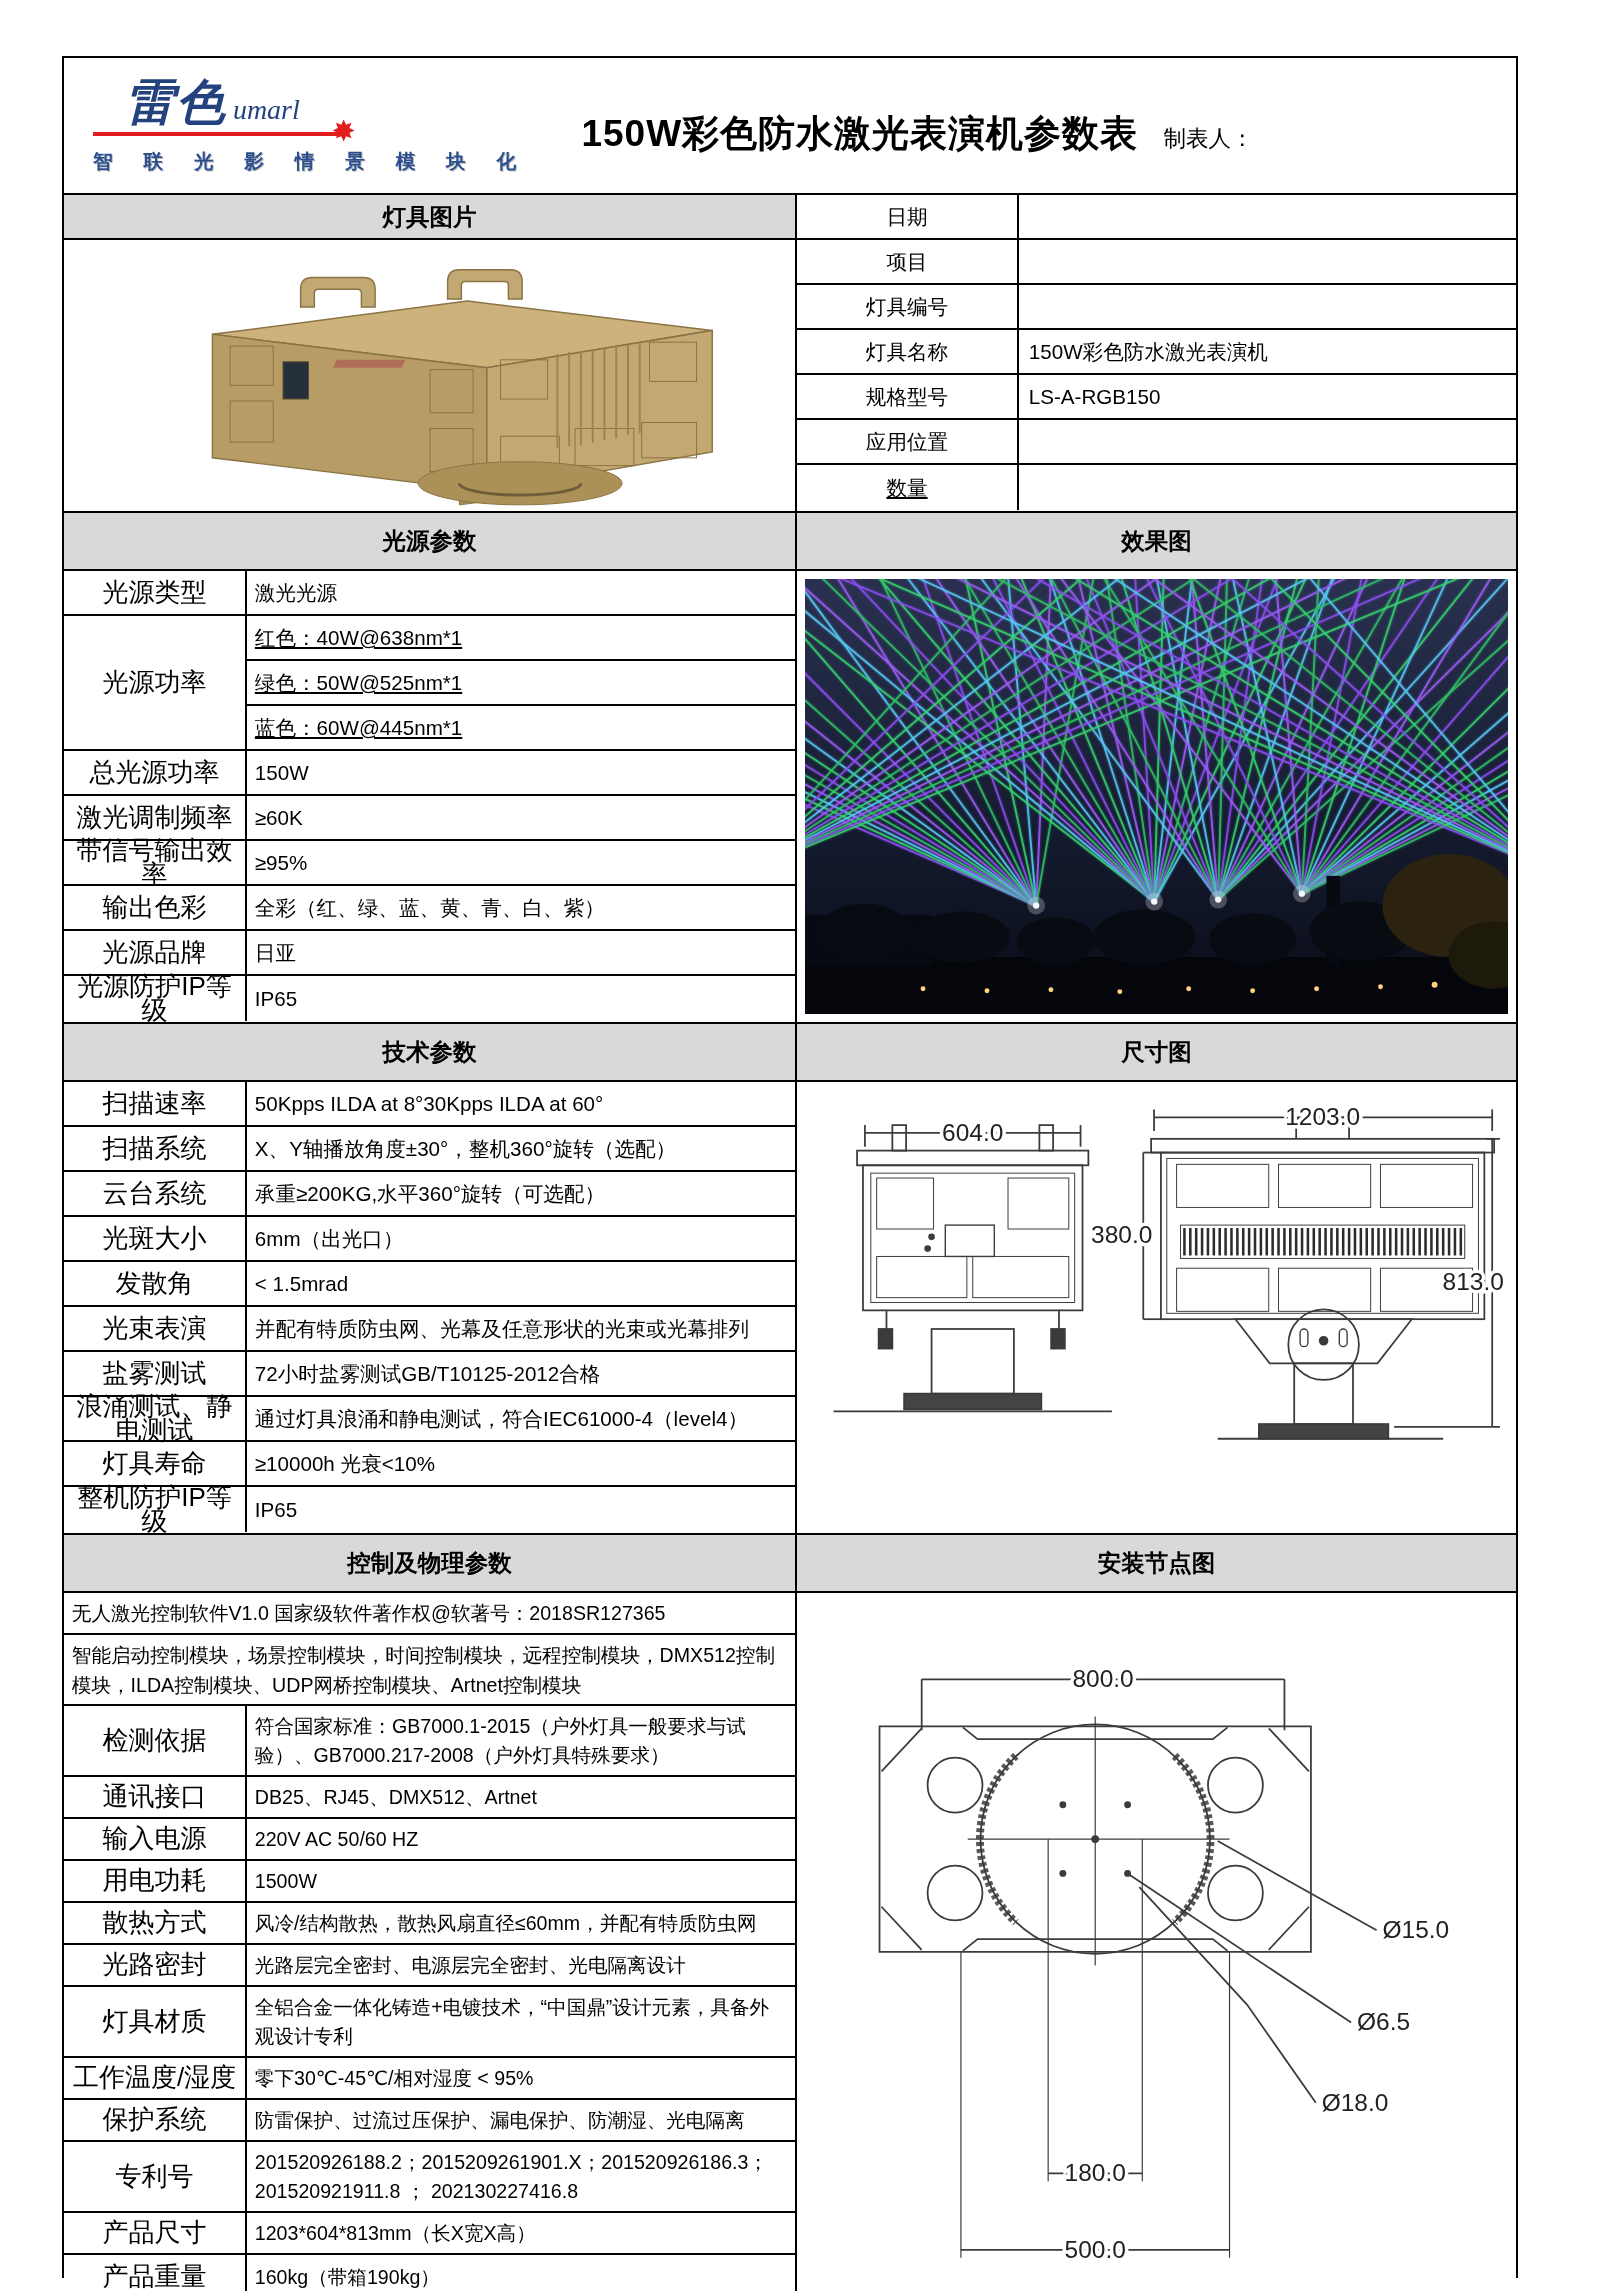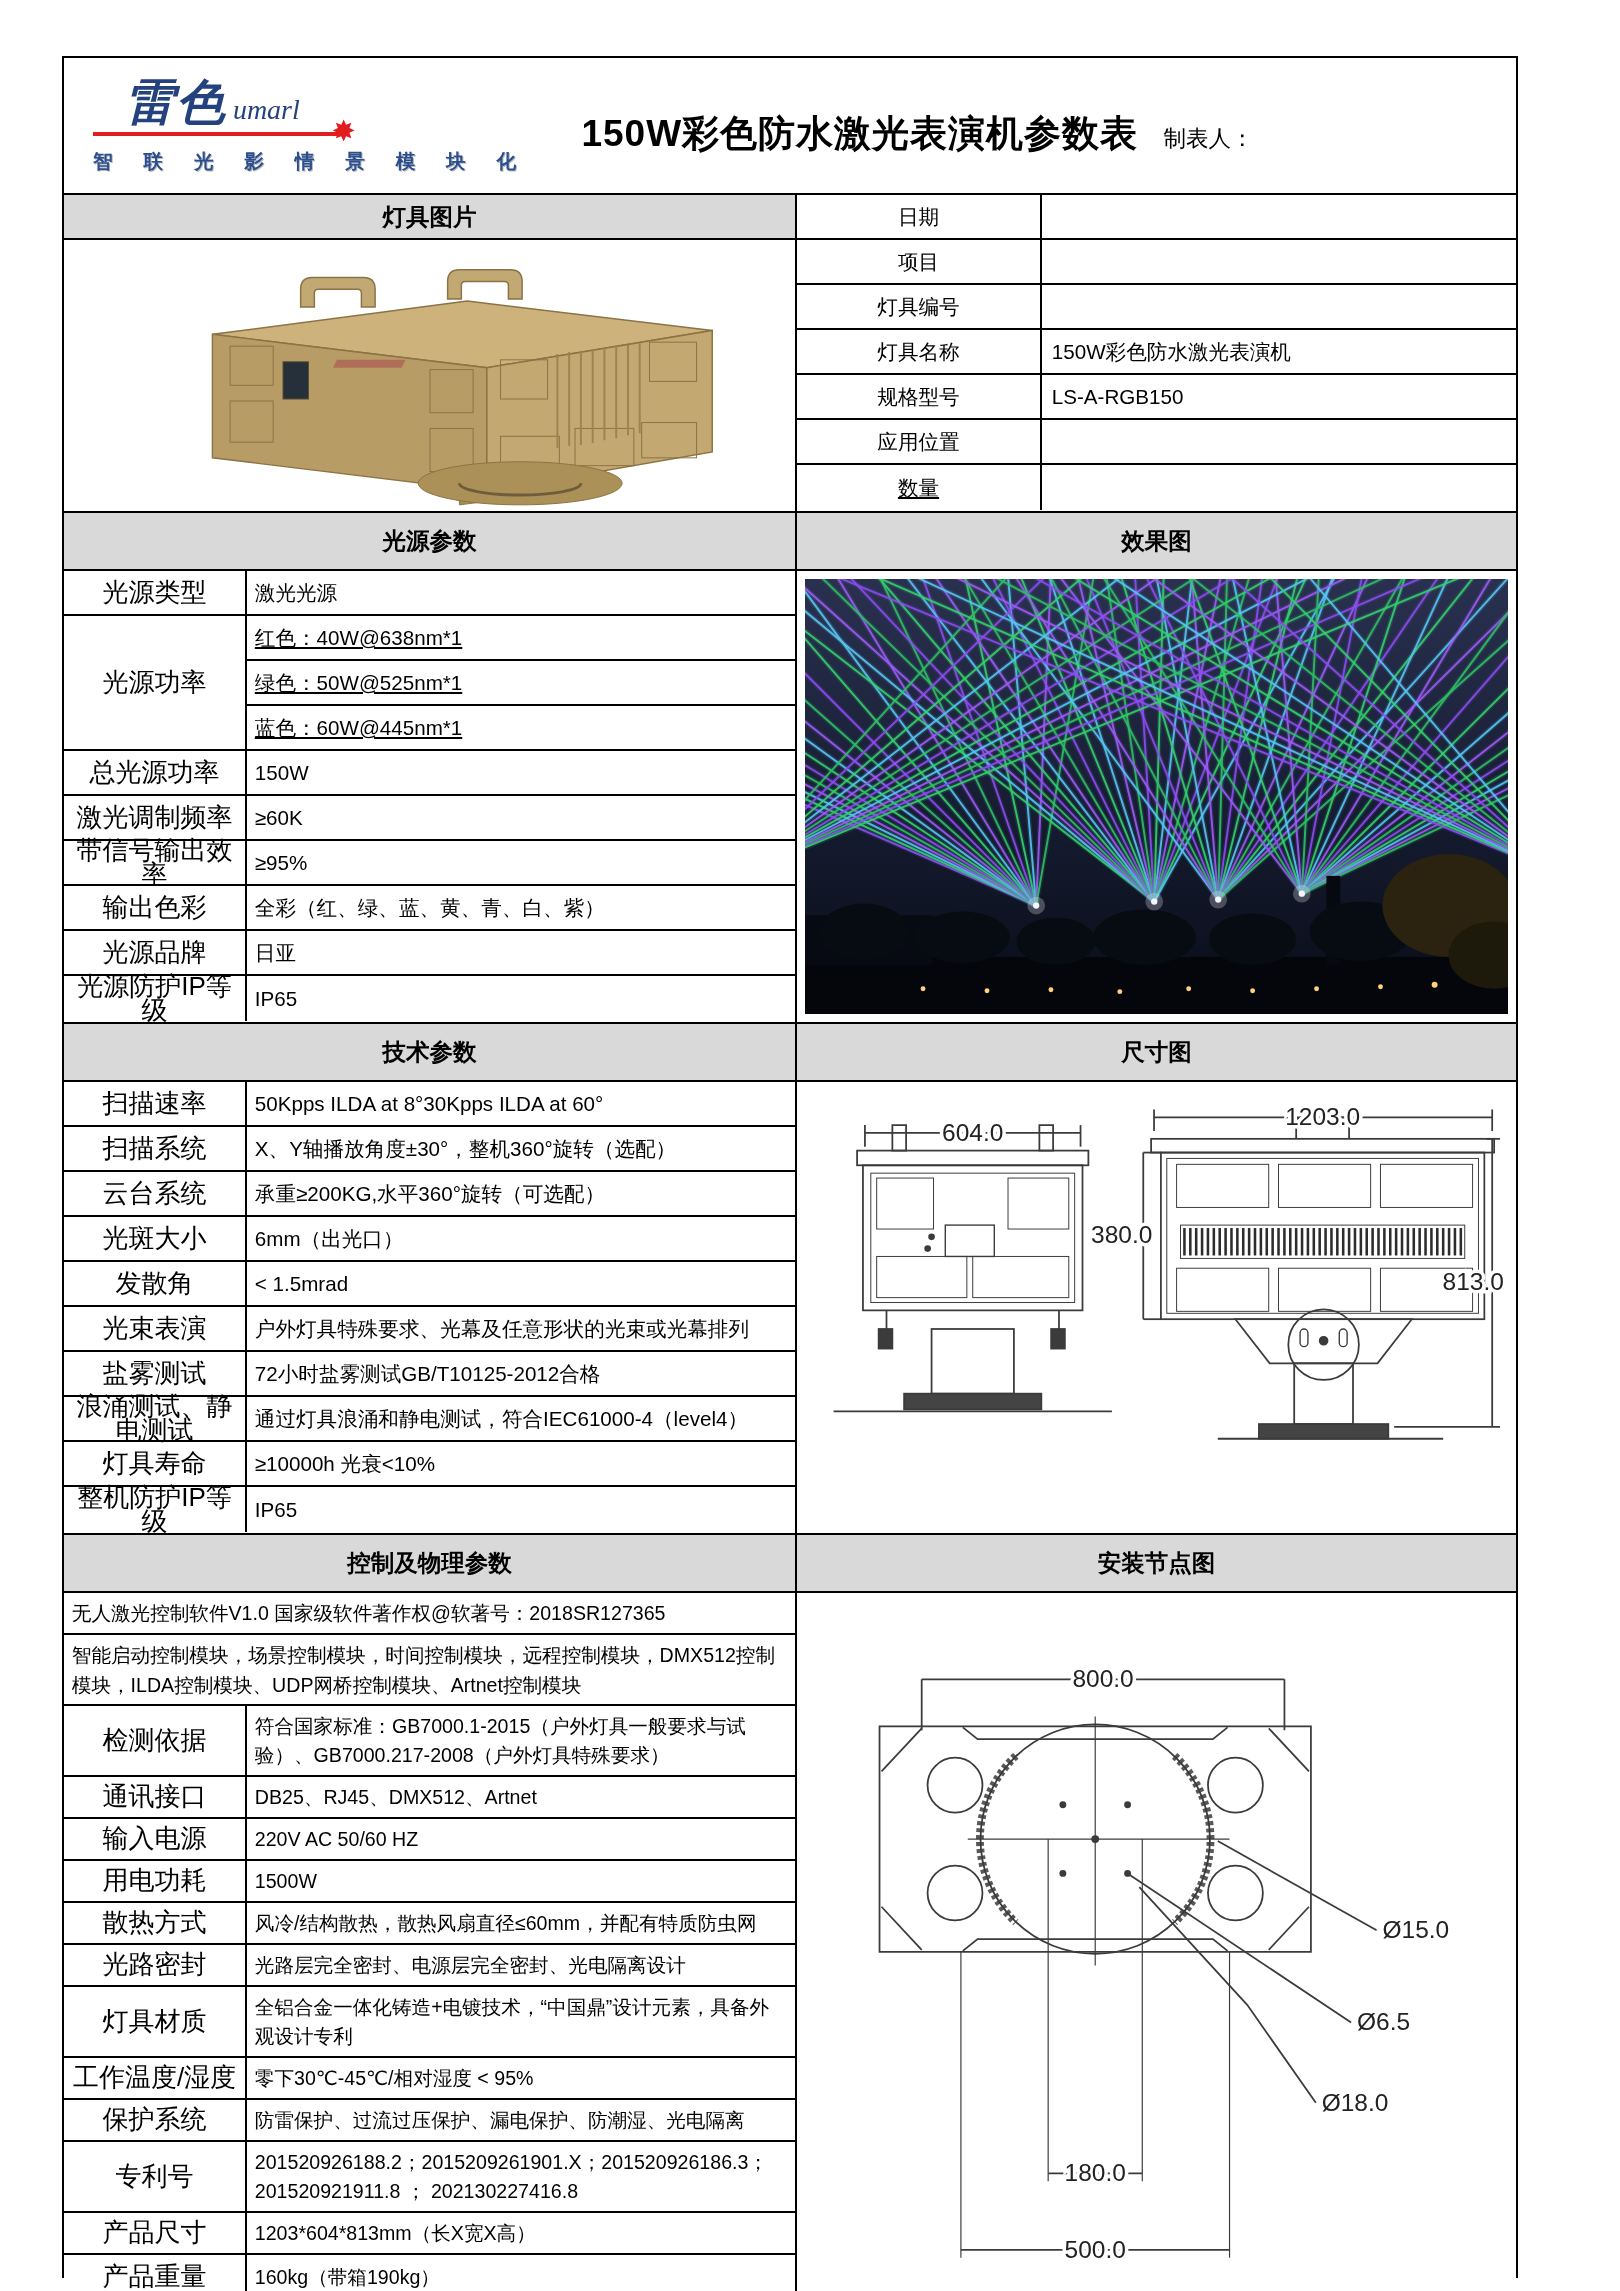"日期" .i-label { width: 245px -> 222px }
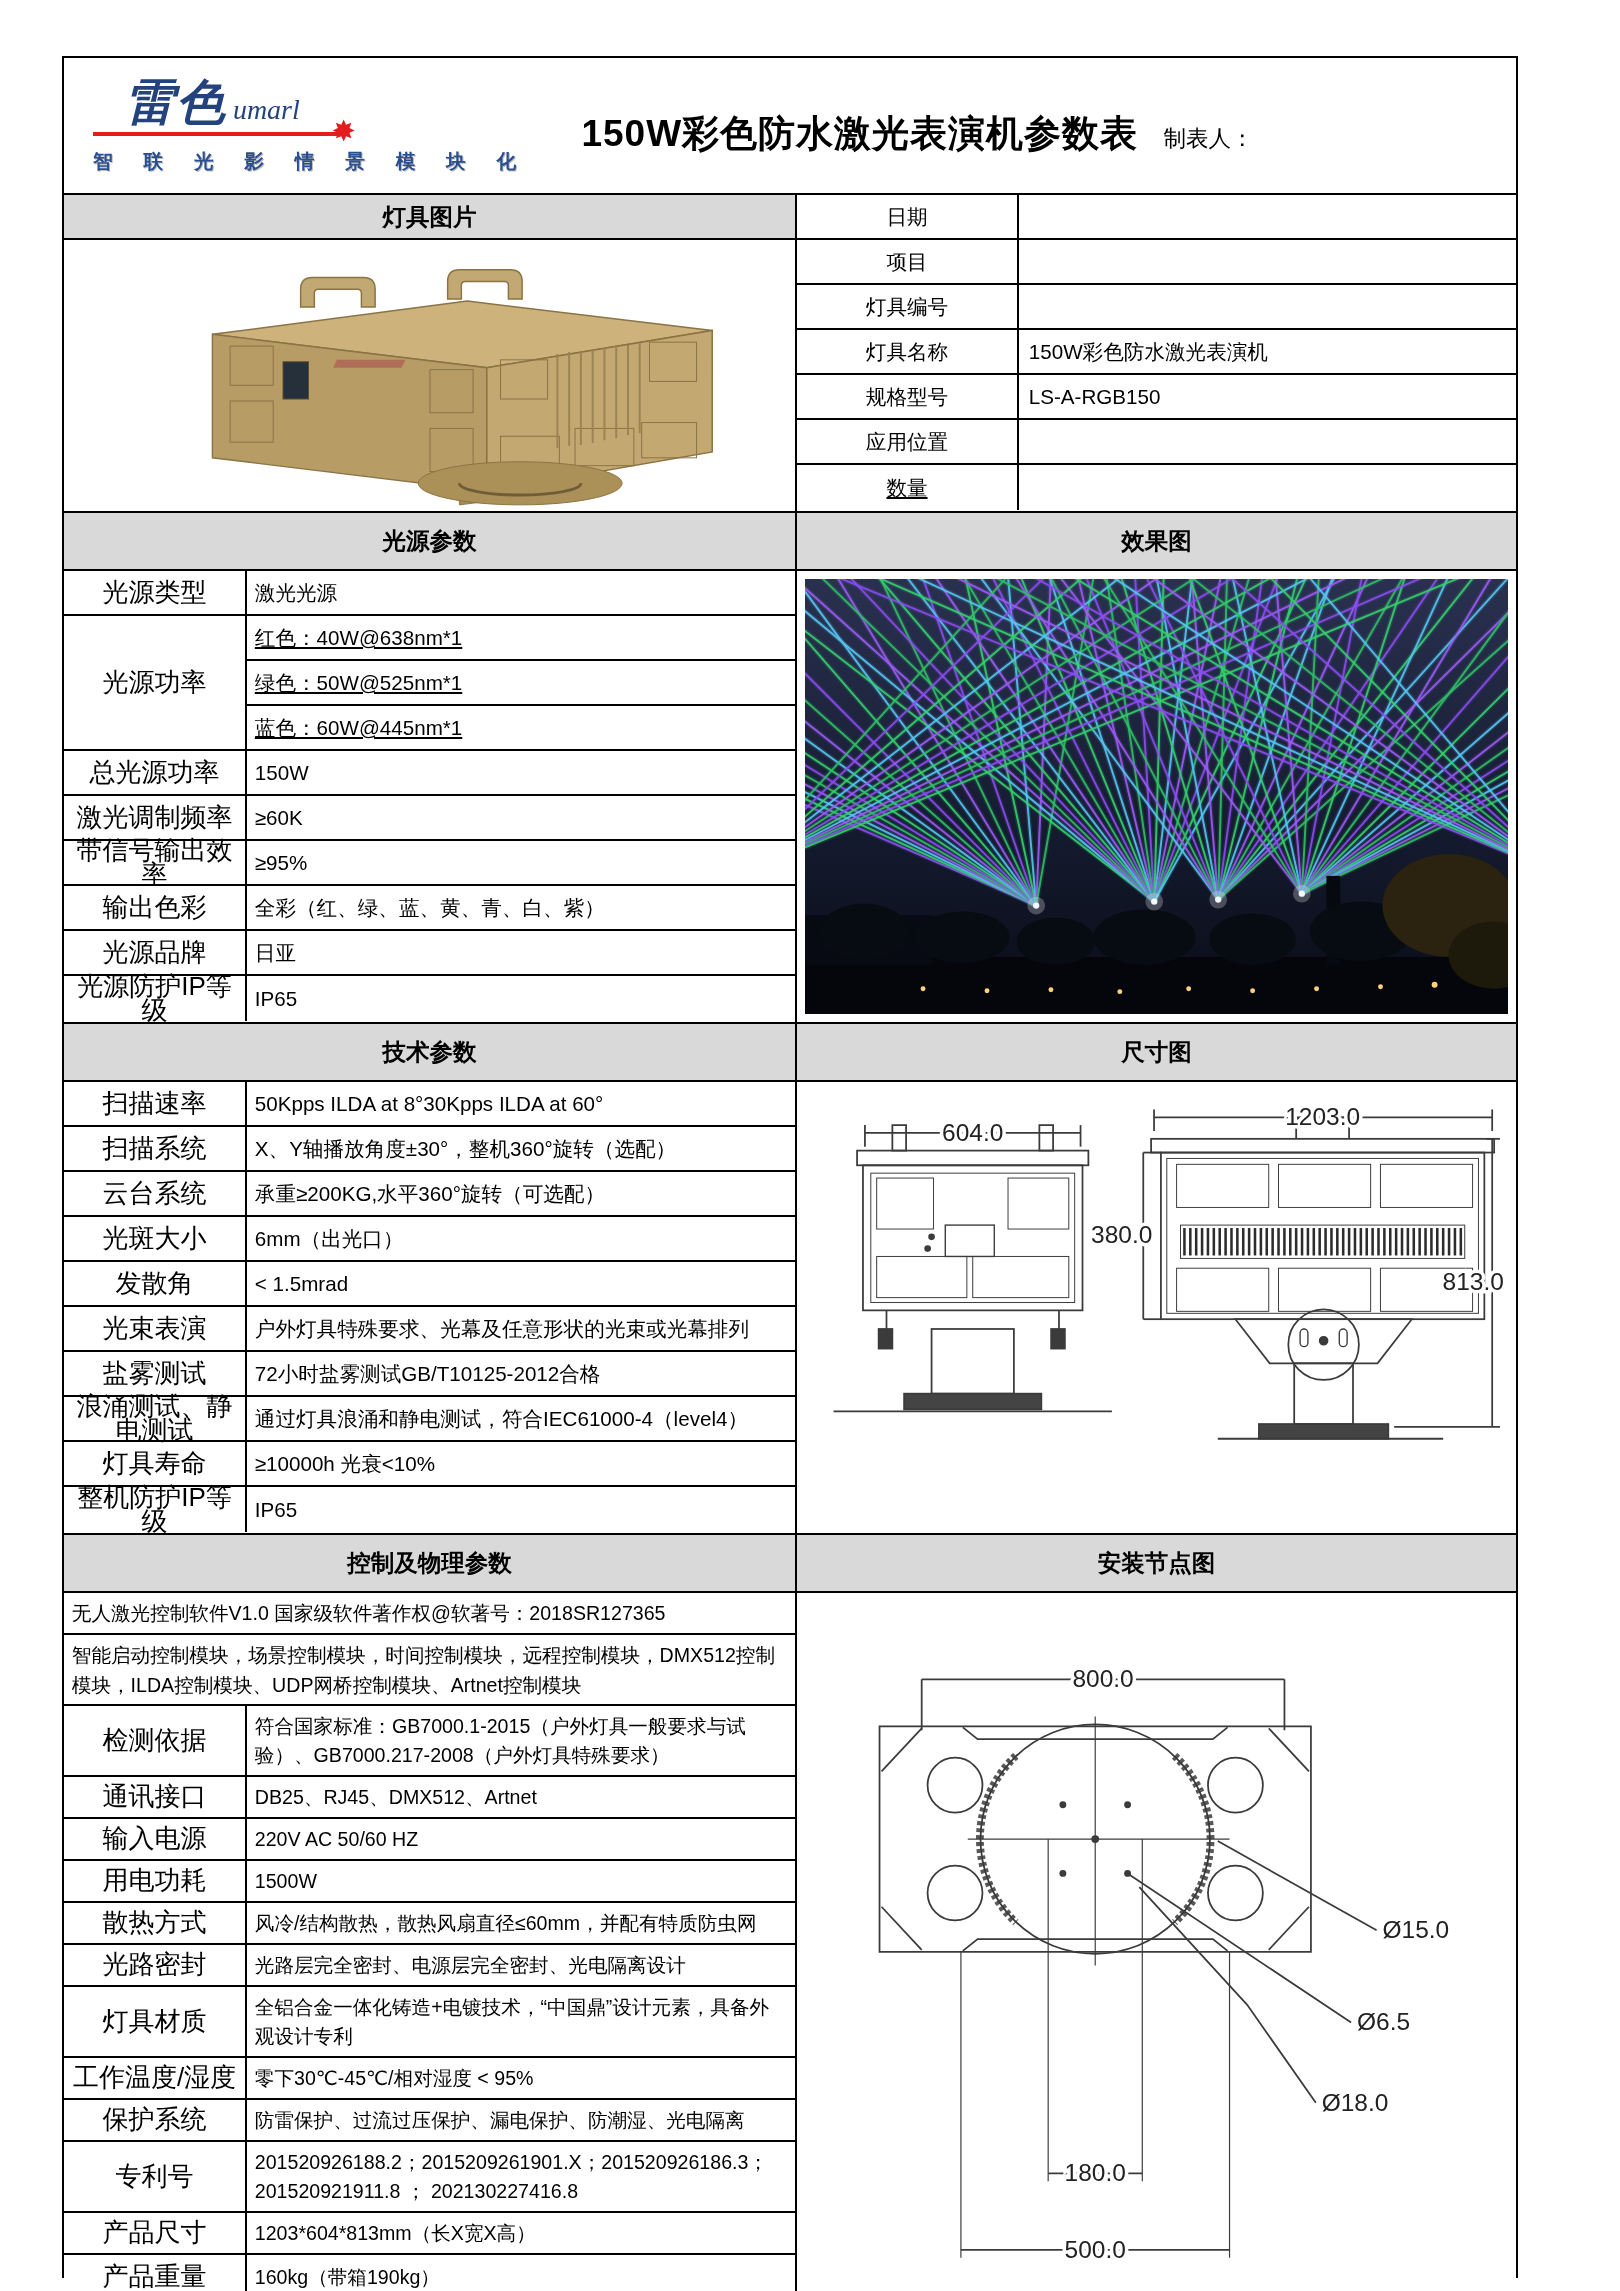"户外灯具特殊要求、光幕及任意形状的光束或光幕排列" div.t-value { text: 户外灯具特殊要求 -> 并配有特质防虫网 }
